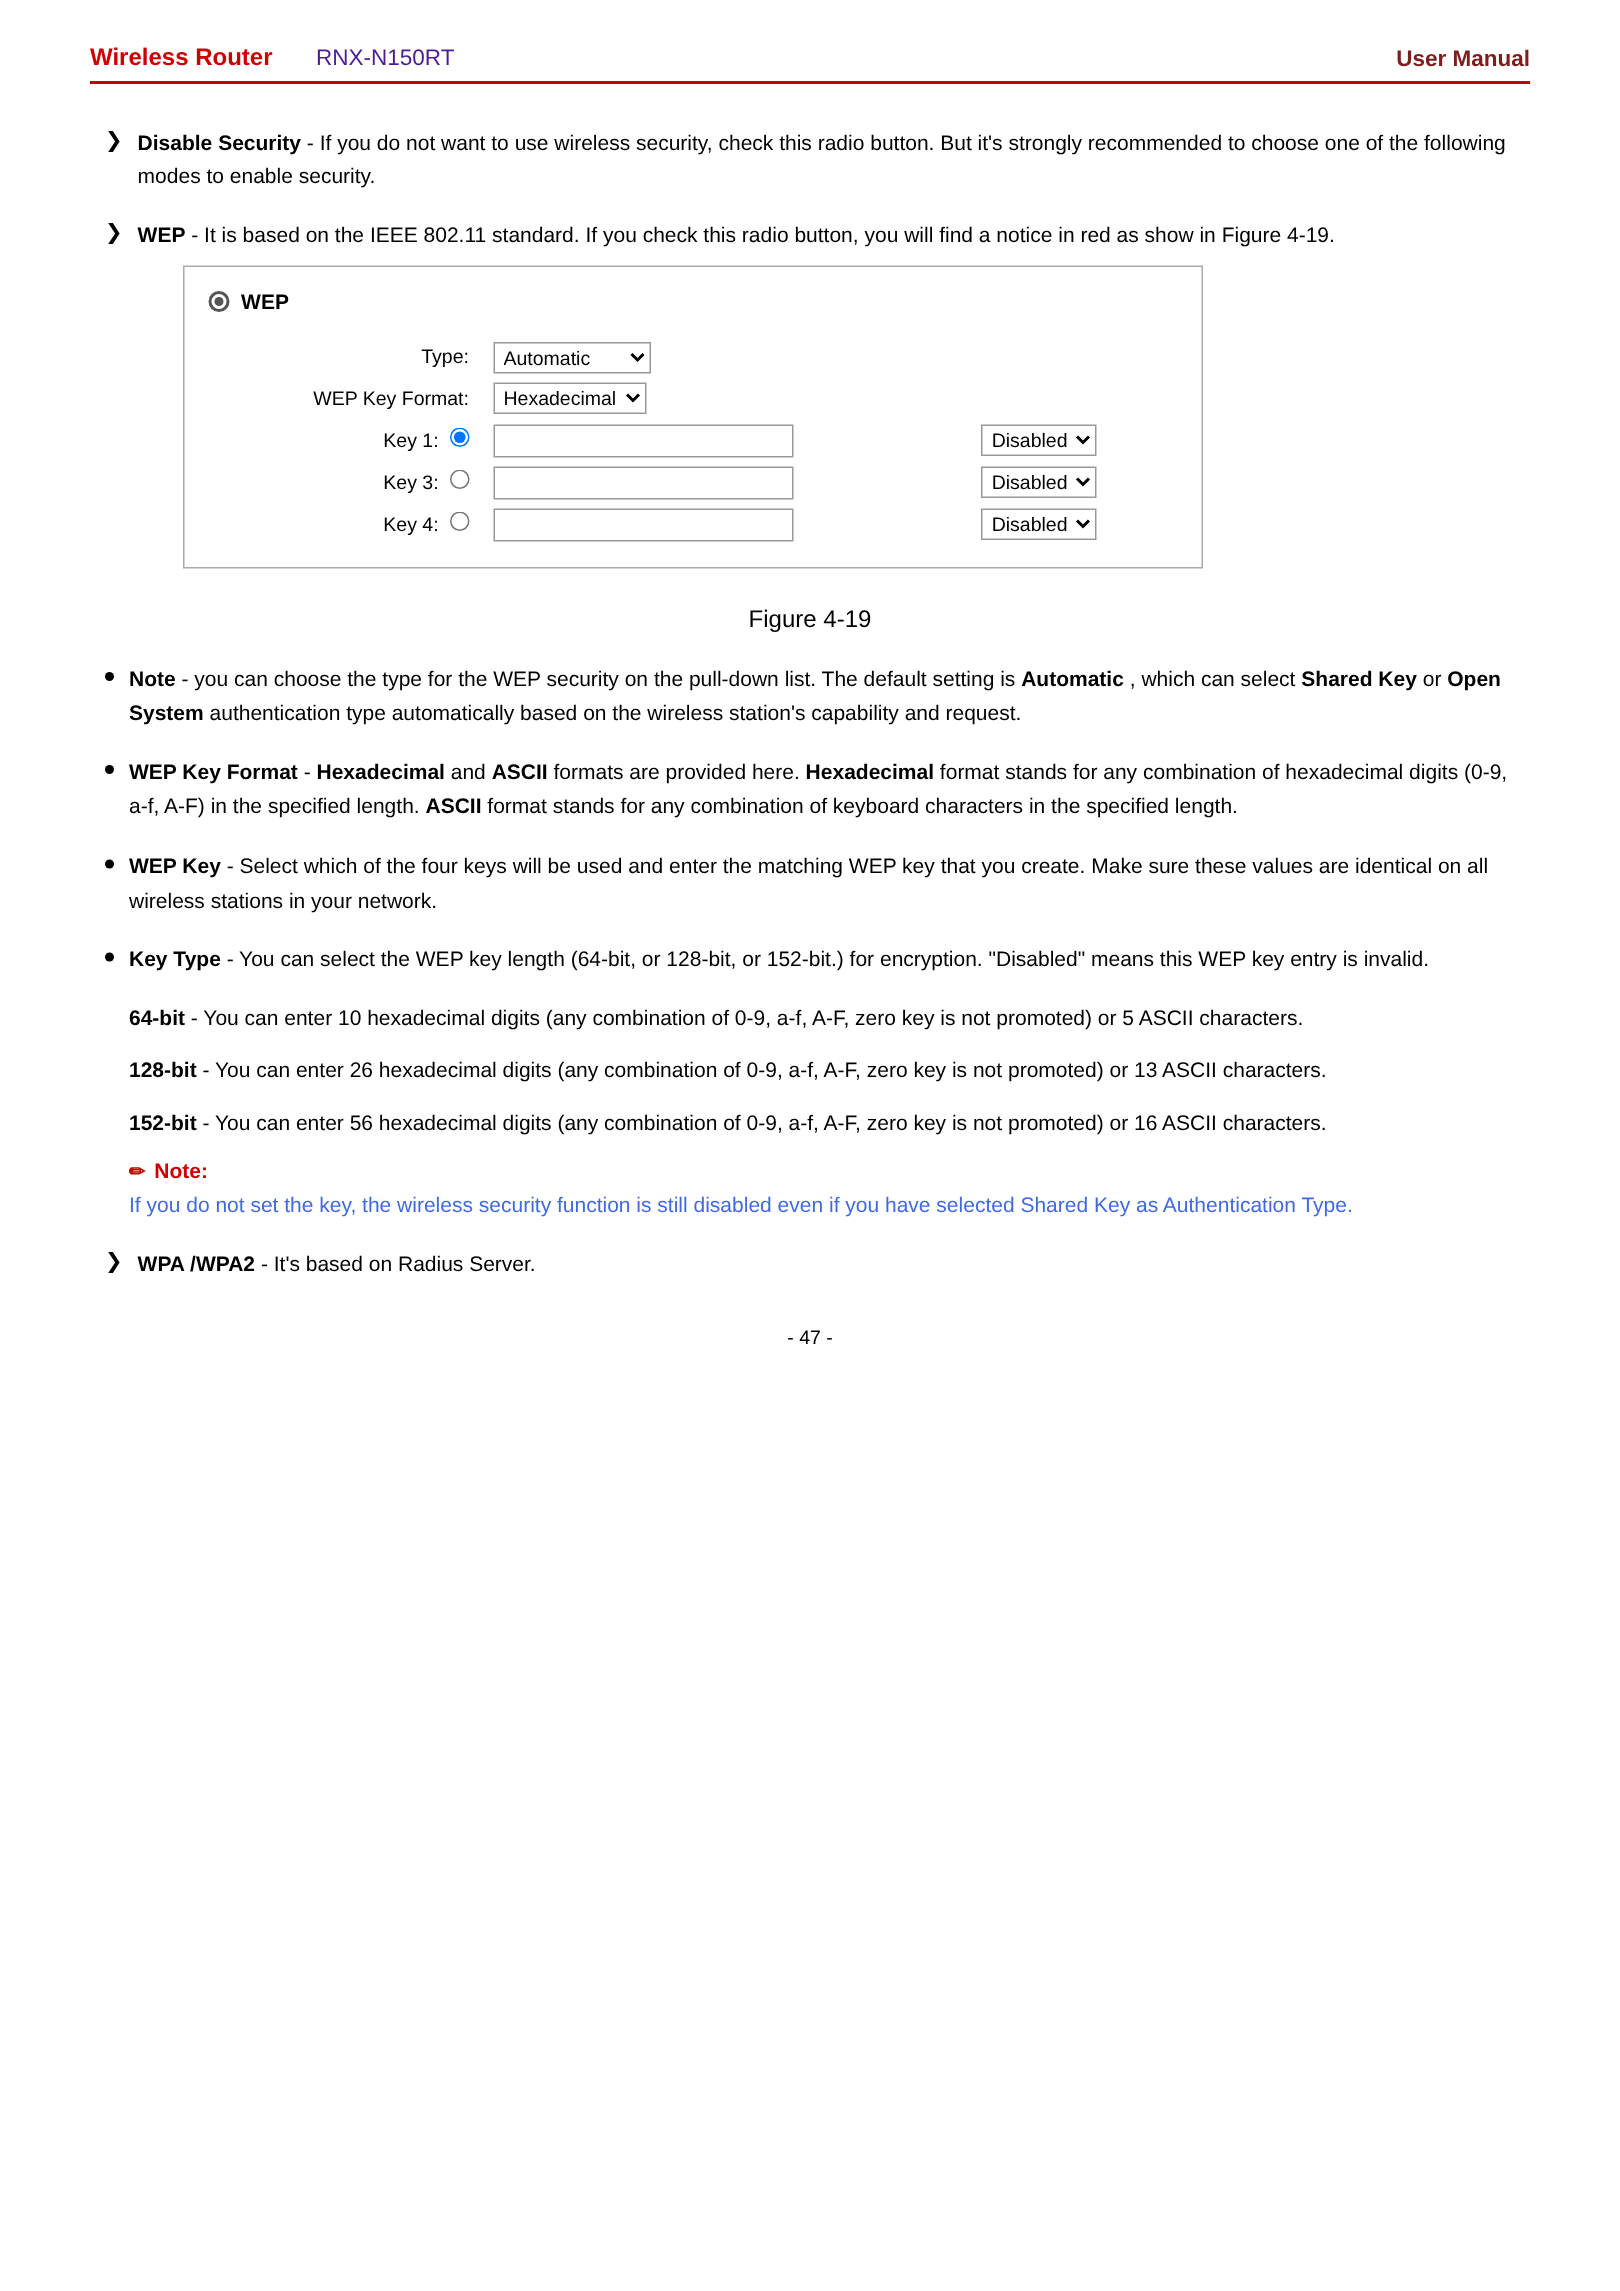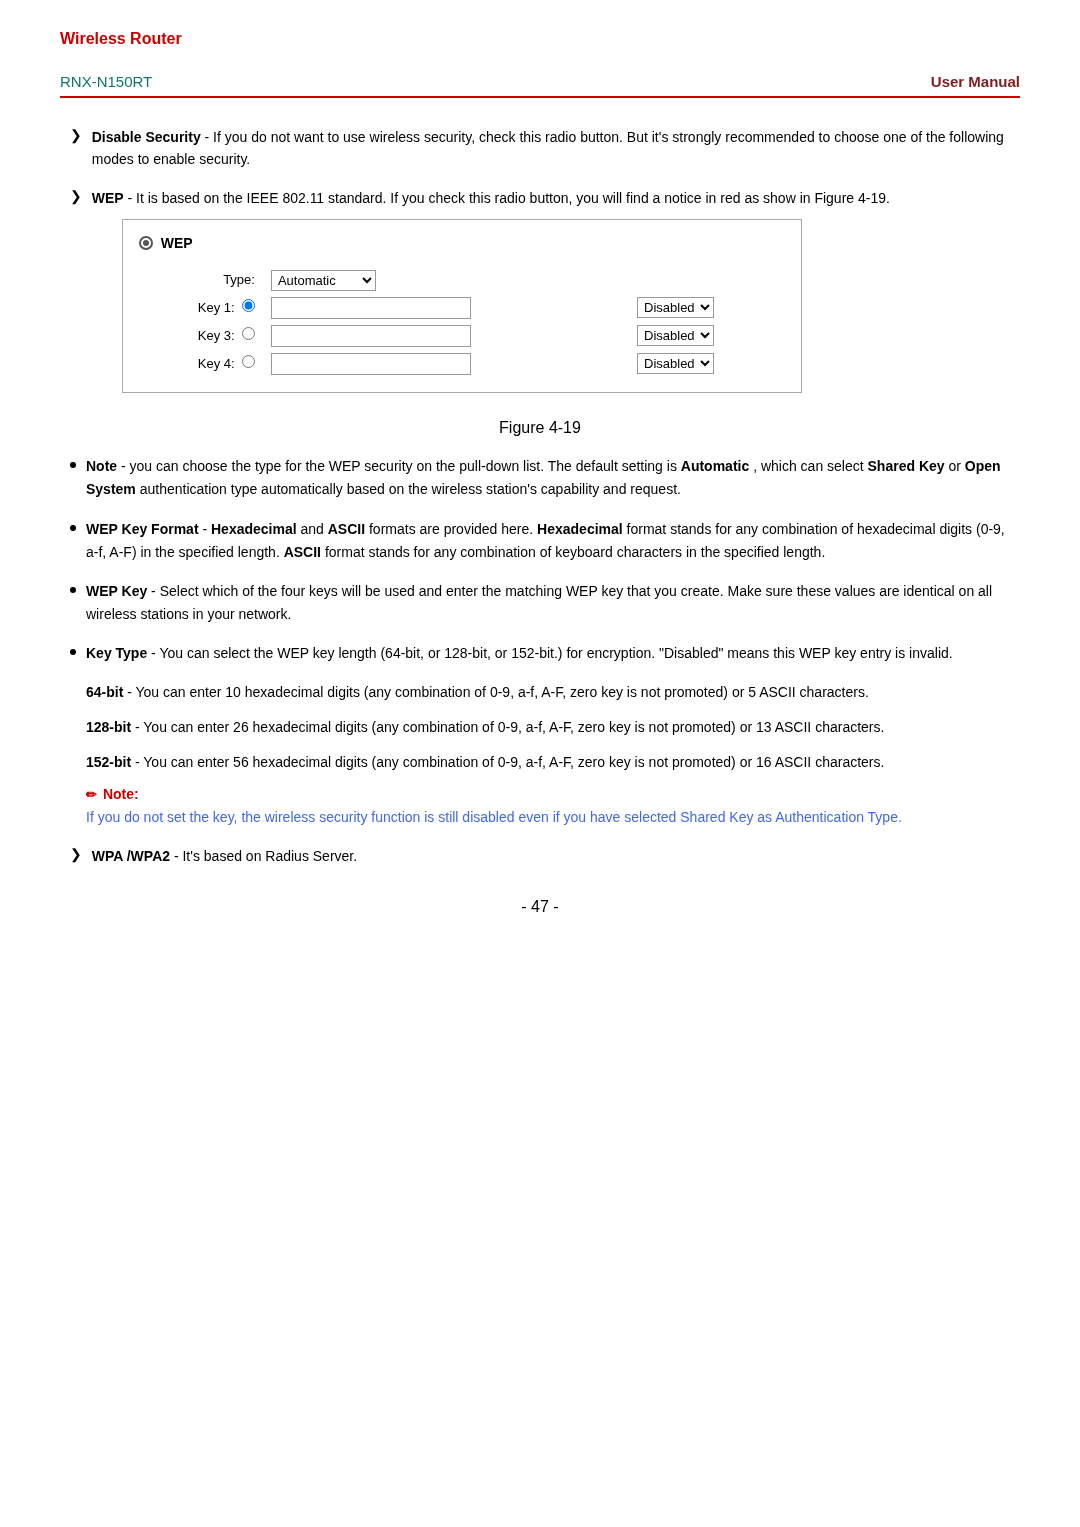"Wireless Router" .header-left { flex-direction: column -> none; gap: 25px -> 8px }
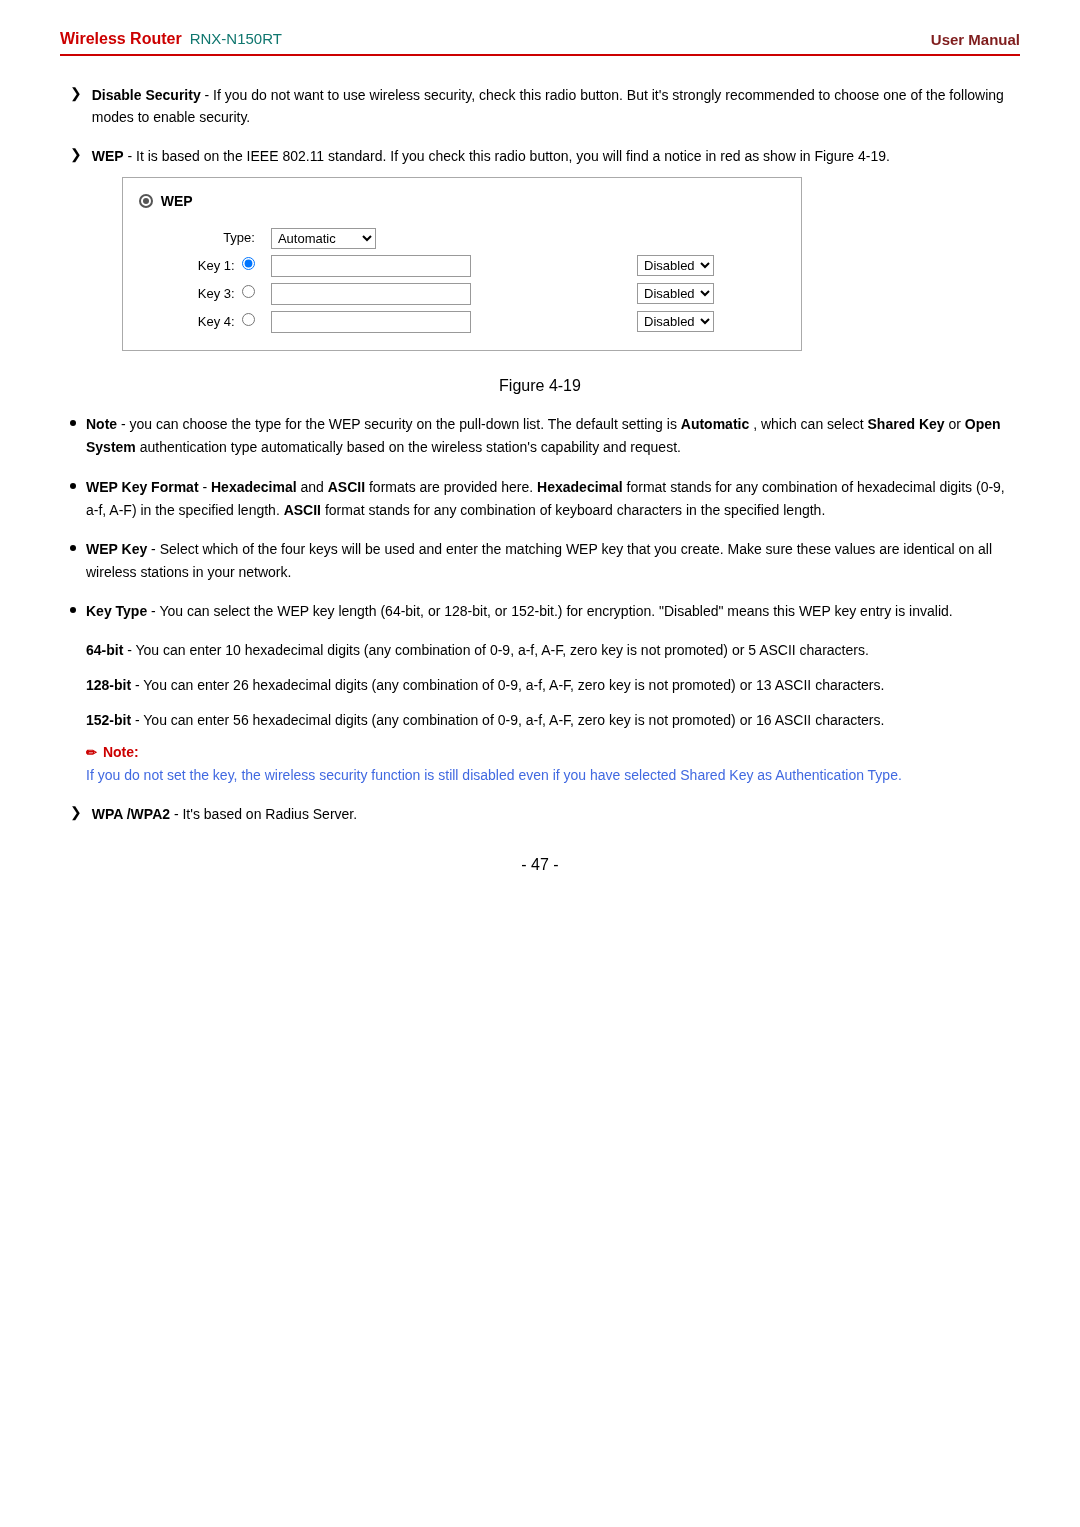"RNX-N150RT" .header-model { color: #0f766e -> #4c1d95; margin-left: 0 -> 21px }
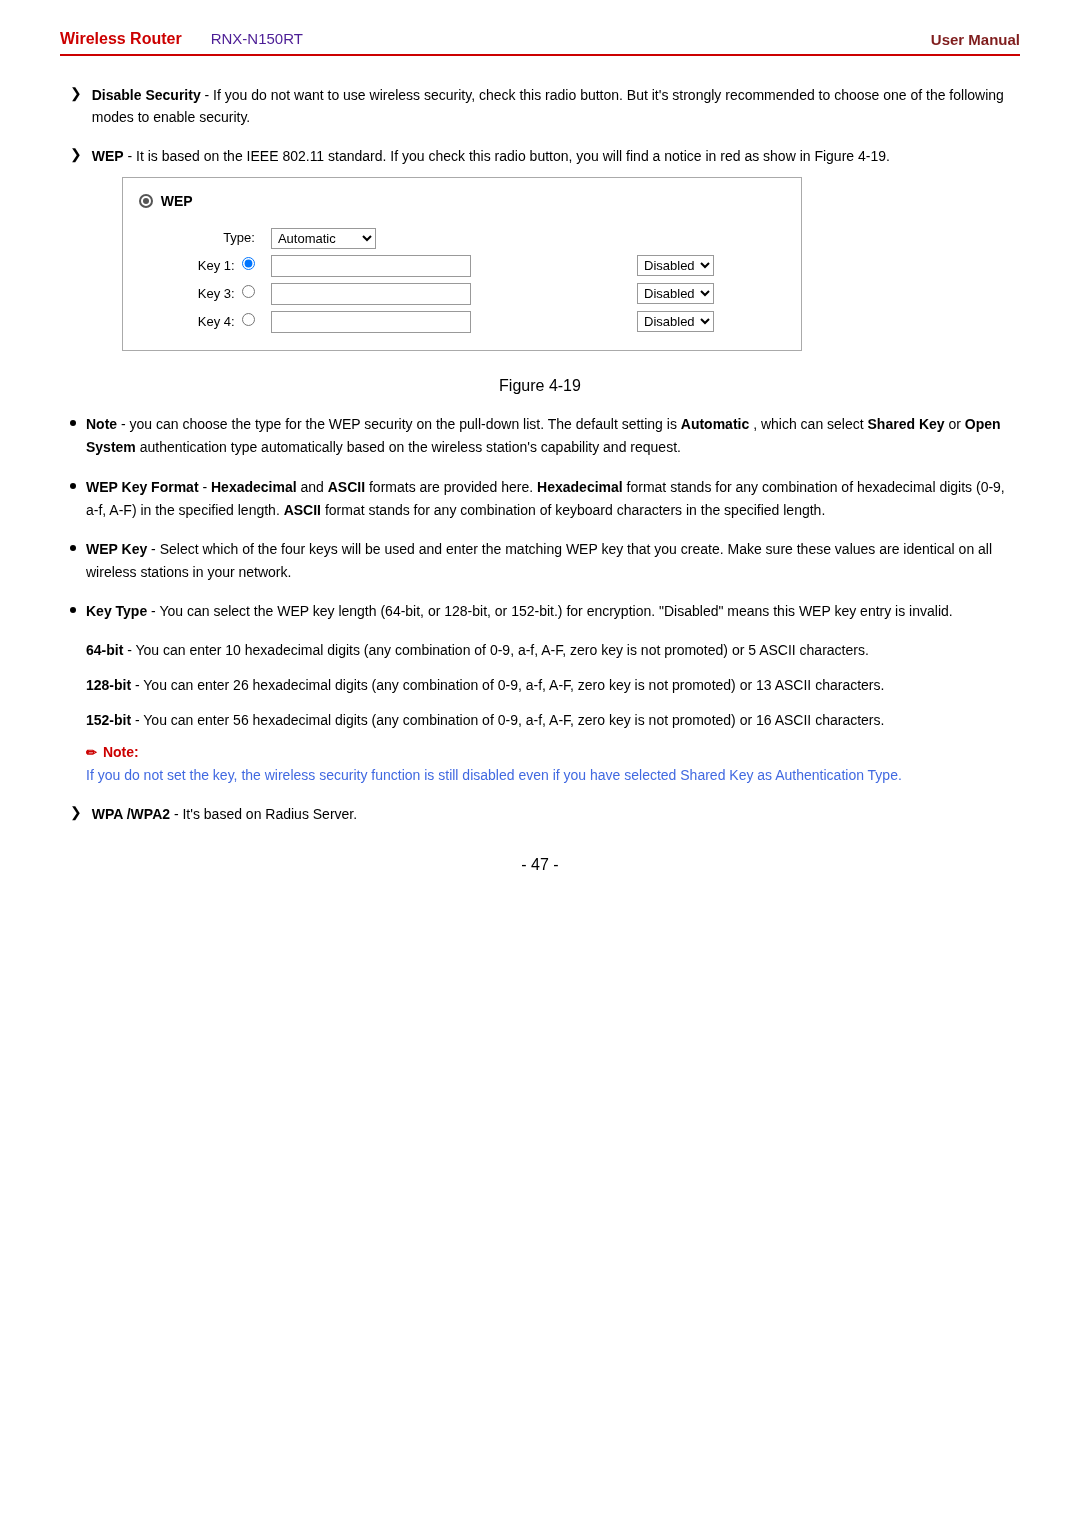"WEP Key Format:" tr { html: none -> <tr> <td>WEP Key Format:</td> <td> <select> <option>Hexadecimal</option> <option>ASCII</option> </select> </td> <td></td> </tr> }
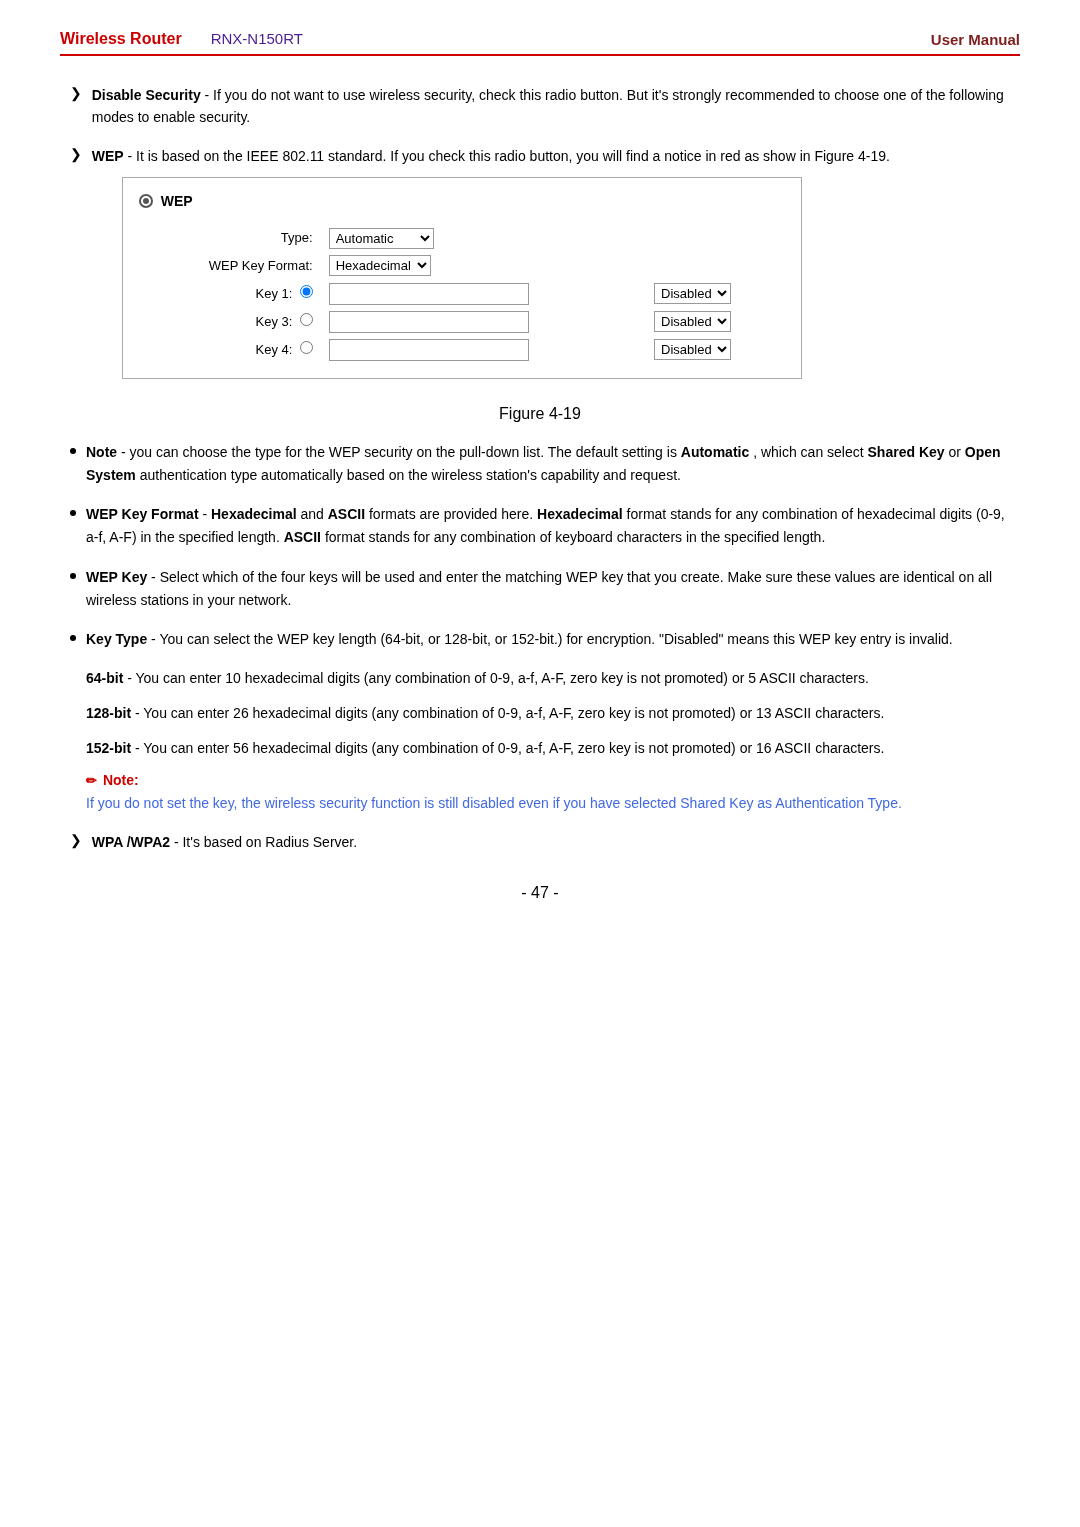"- 47 -" .page-number { font-size: 16px -> 13px }
